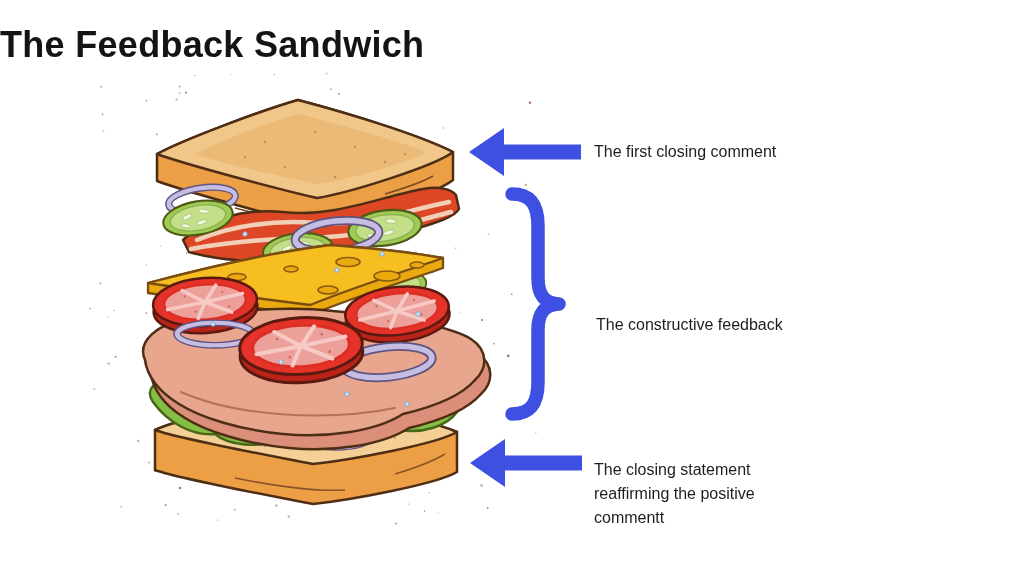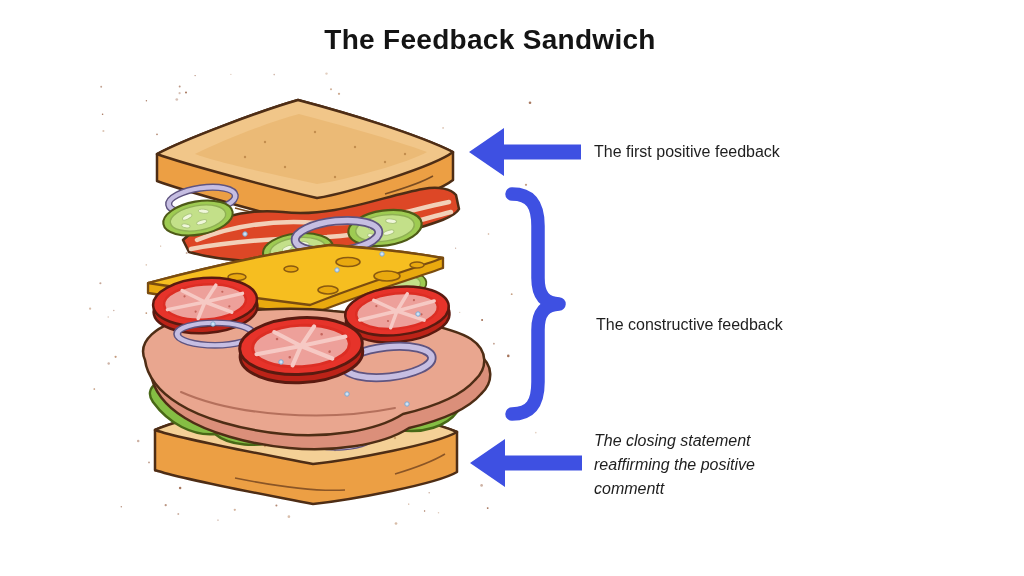"The Feedback Sandwich" #title { font-size: 28px -> 36px; text-align: center -> none }
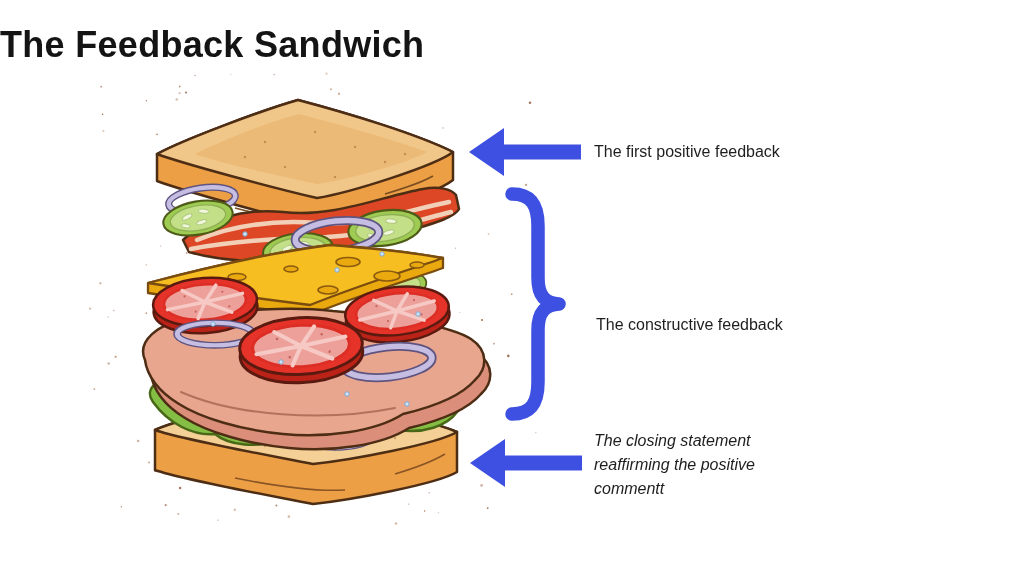"The first positive feedback" div.abs { text: positive feedback -> closing comment }
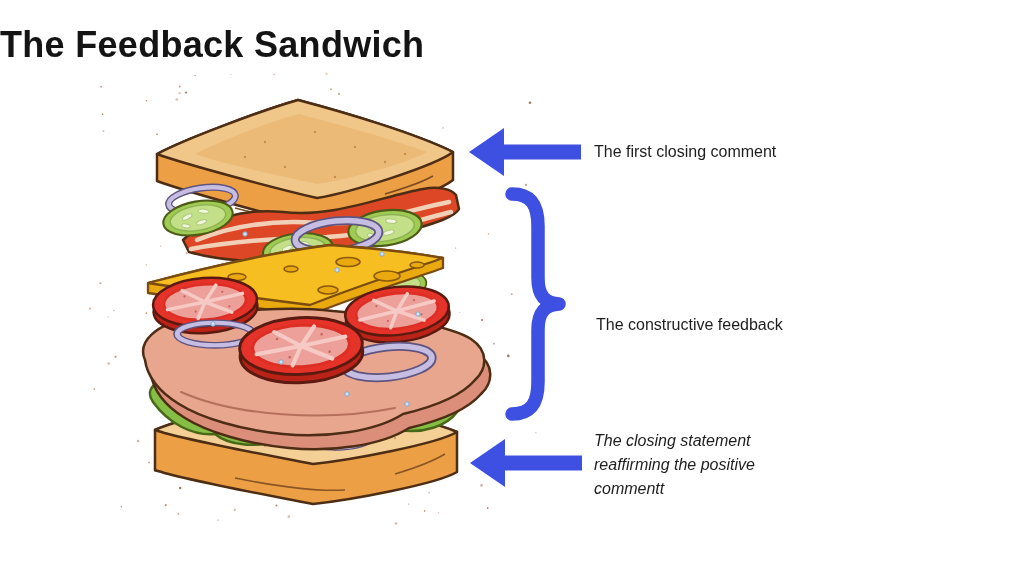"The closing statement reaffirming the" #label-bottom { font-style: italic -> none; top: 429px -> 458px }
